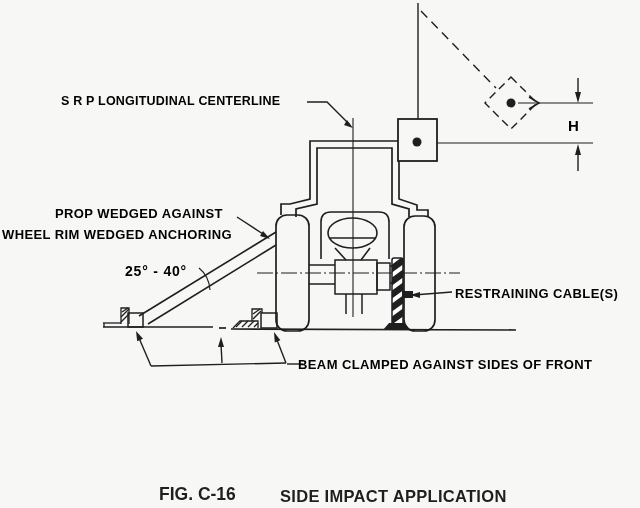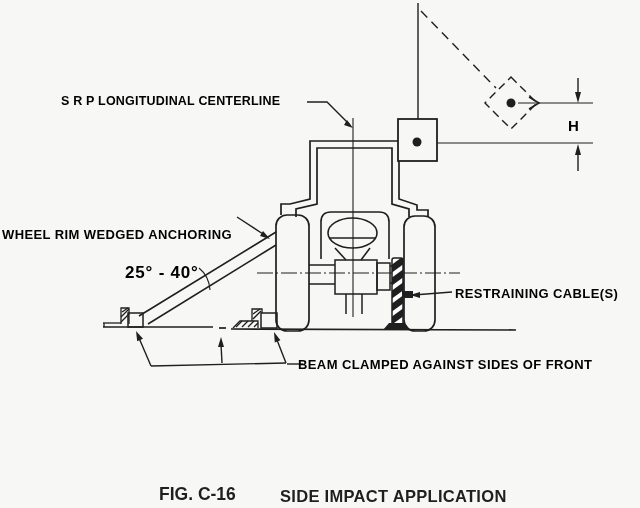"PROP WEDGED AGAINST" div.lbl { html: none -> <div>PROP WEDGED AGAINST</div> }
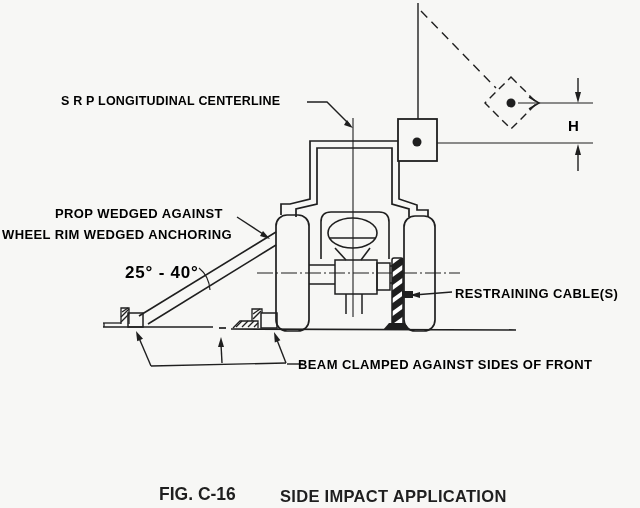"25° - 40°" .lbl.angle { font-size: 17px -> 14px }
